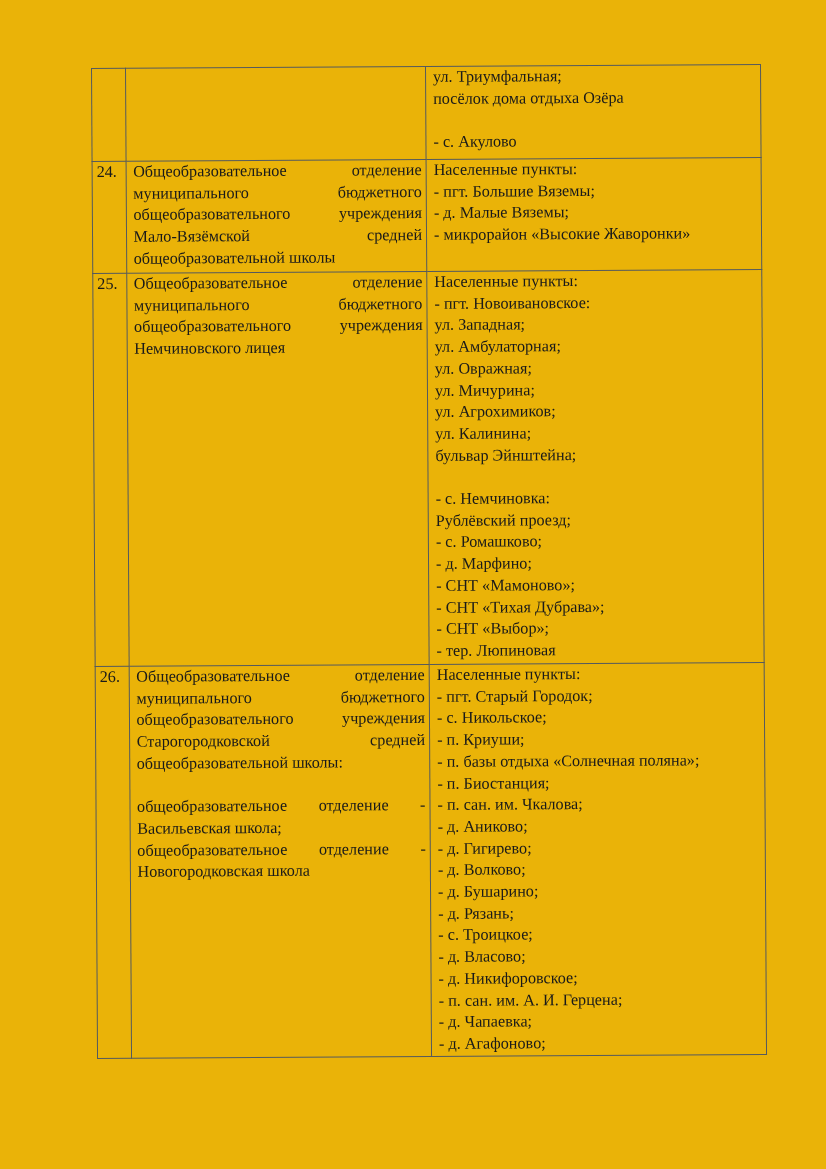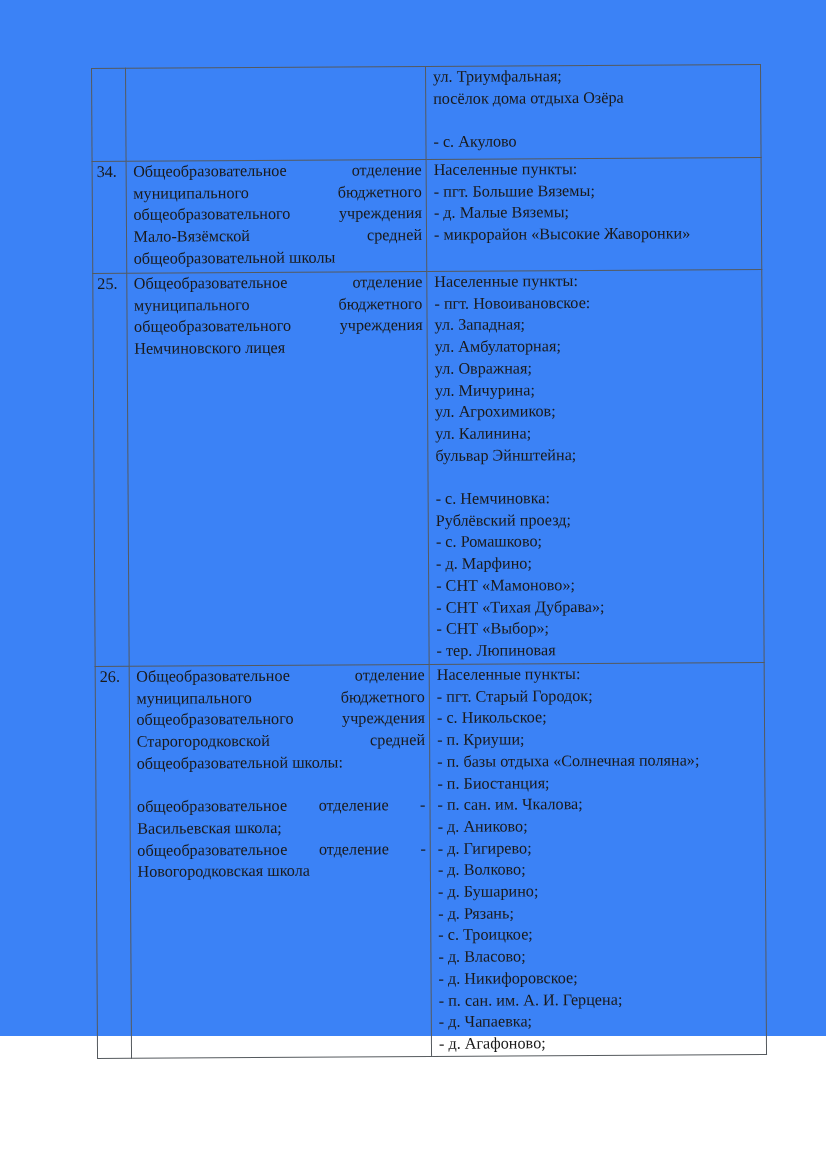"ул. Триумфальная;" .page { background: #3b82f6 -> #eab308; height: 1036px -> 1169px }
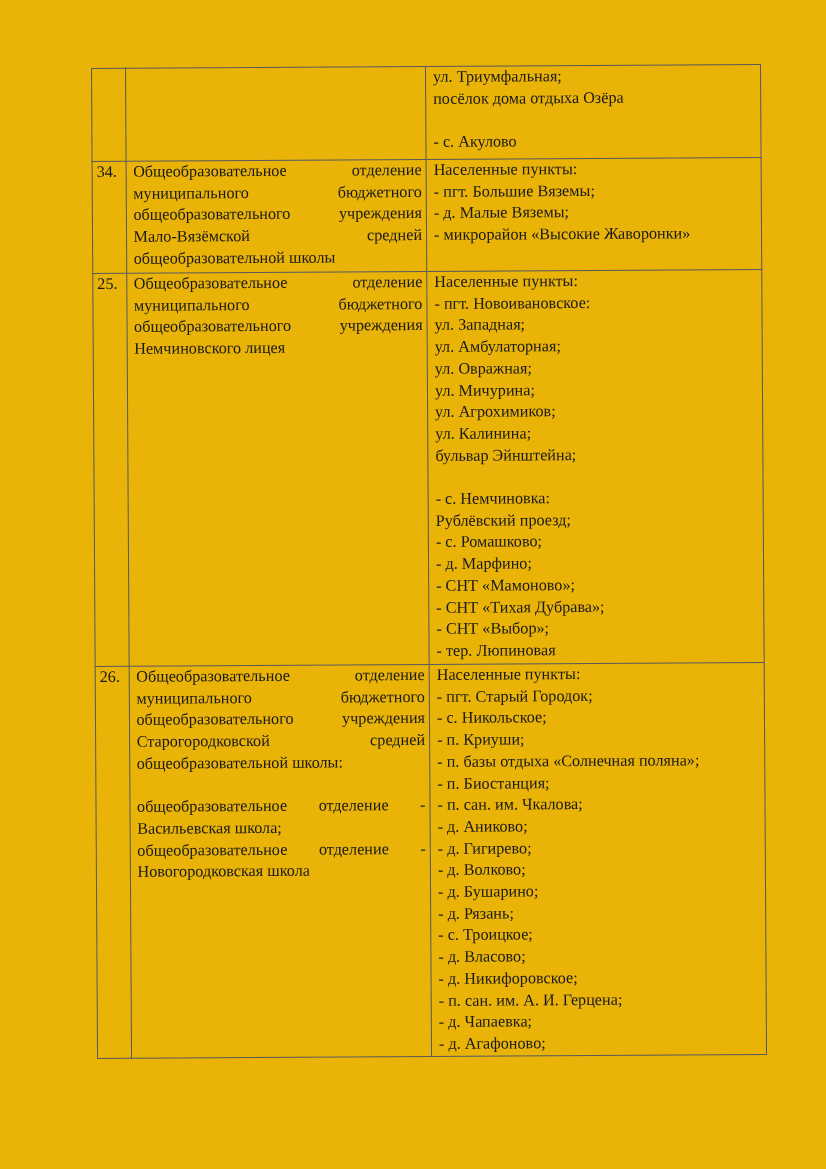"34." td.num-cell { text: 34 -> 24 }
